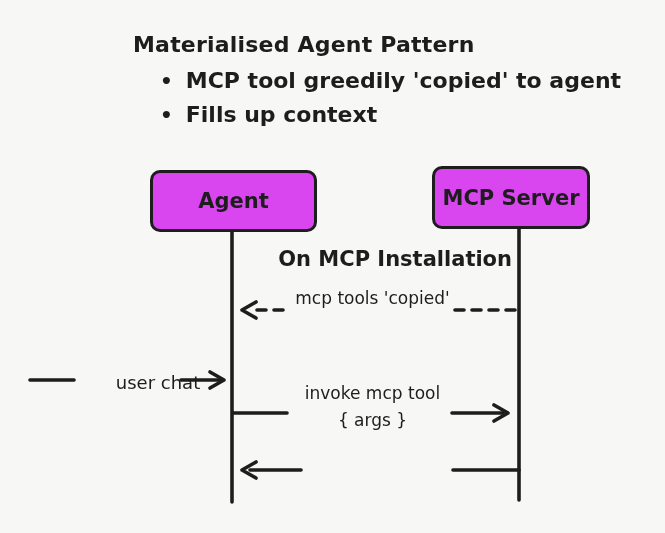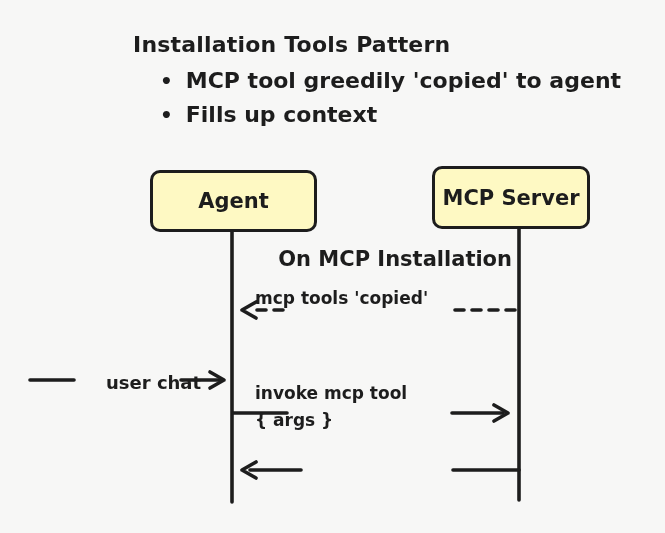"Installation Tools Pattern" div.abs { text: Installation Tools -> Materialised Agent }
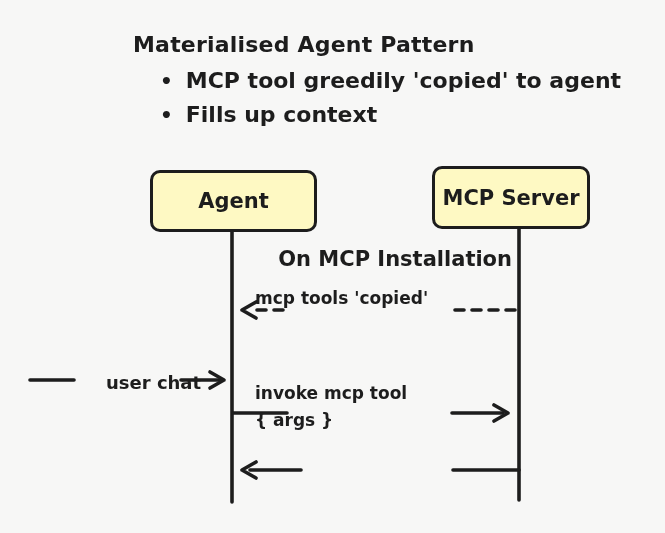"Agent" .actor-box { background: #fef9c3 -> #d946ef }
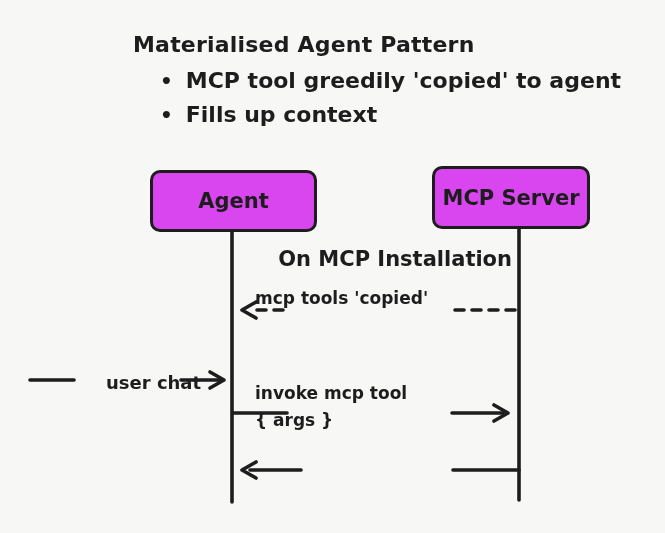"mcp tools 'copied'" .msg-label { font-weight: bold -> normal; text-align: left -> center }
